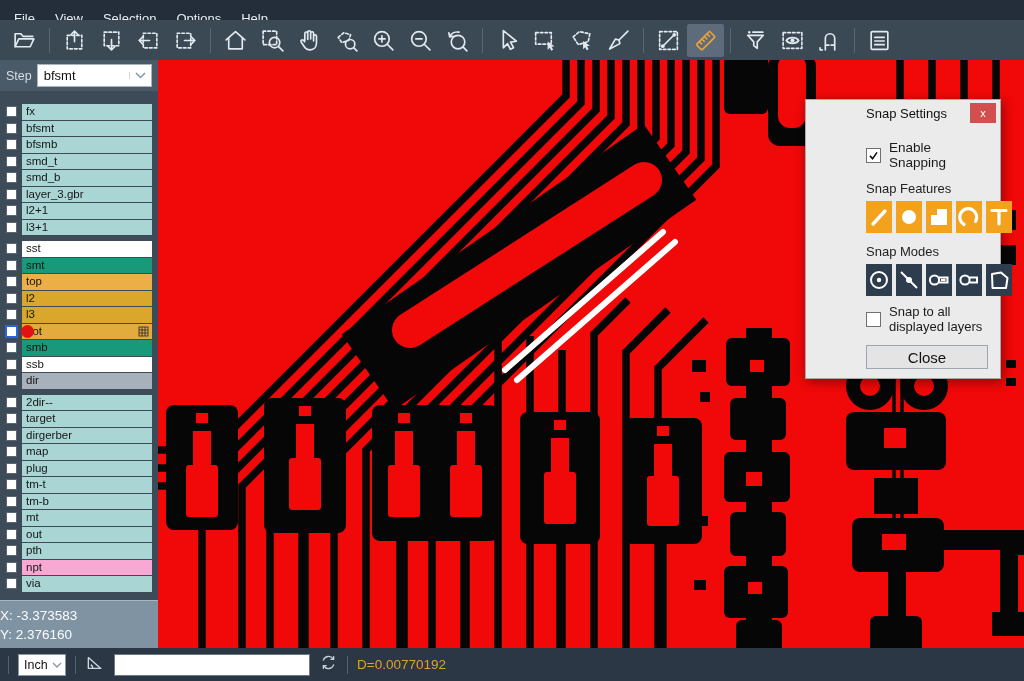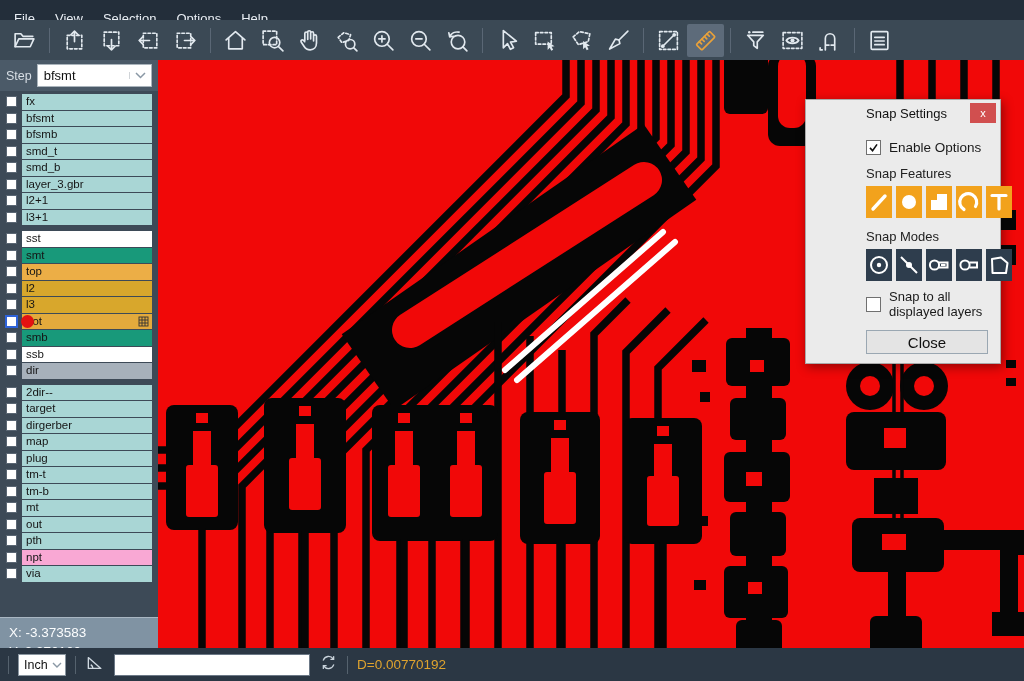"Step" .sidebar { bottom: 16px -> 33px }
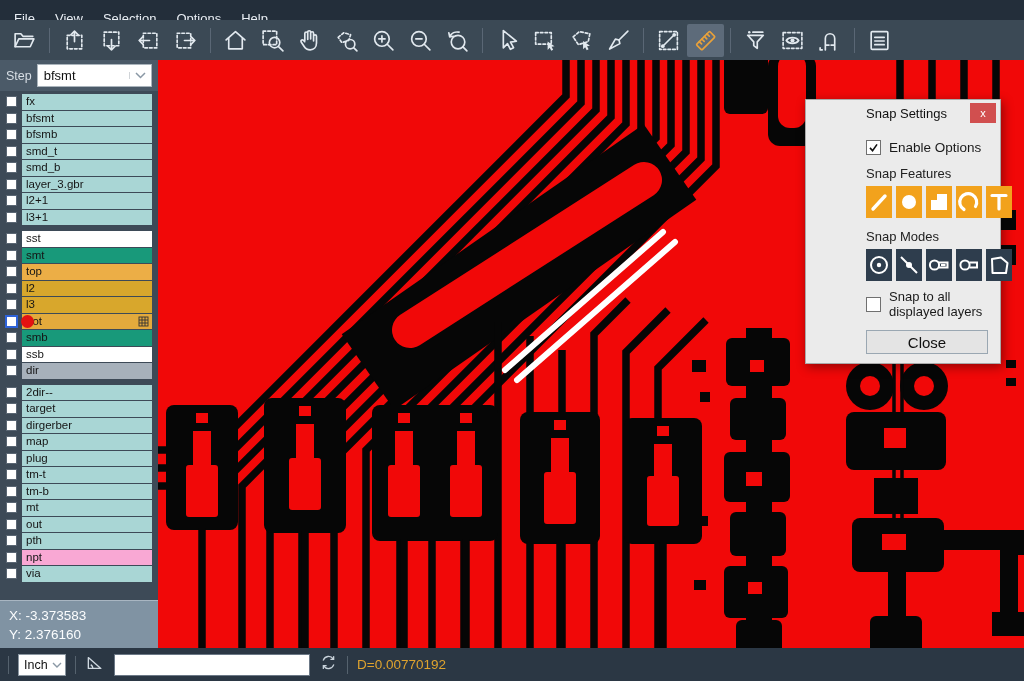"fx" .layer-list { padding-top: 3px -> 13px }
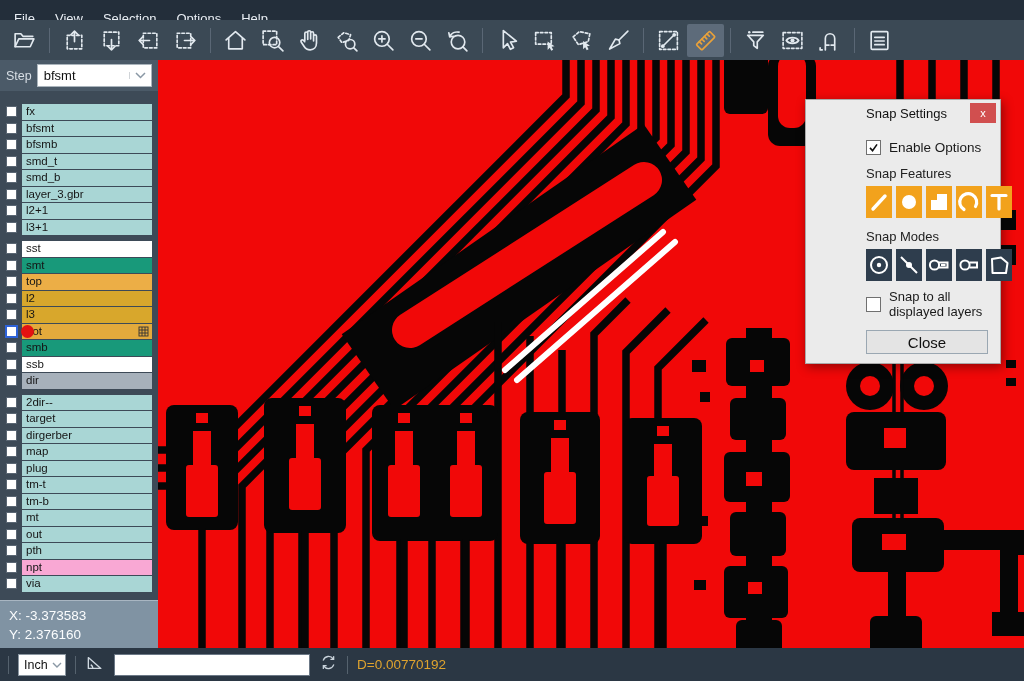"Enable Options" span.chk-label { text: Options -> Snapping }
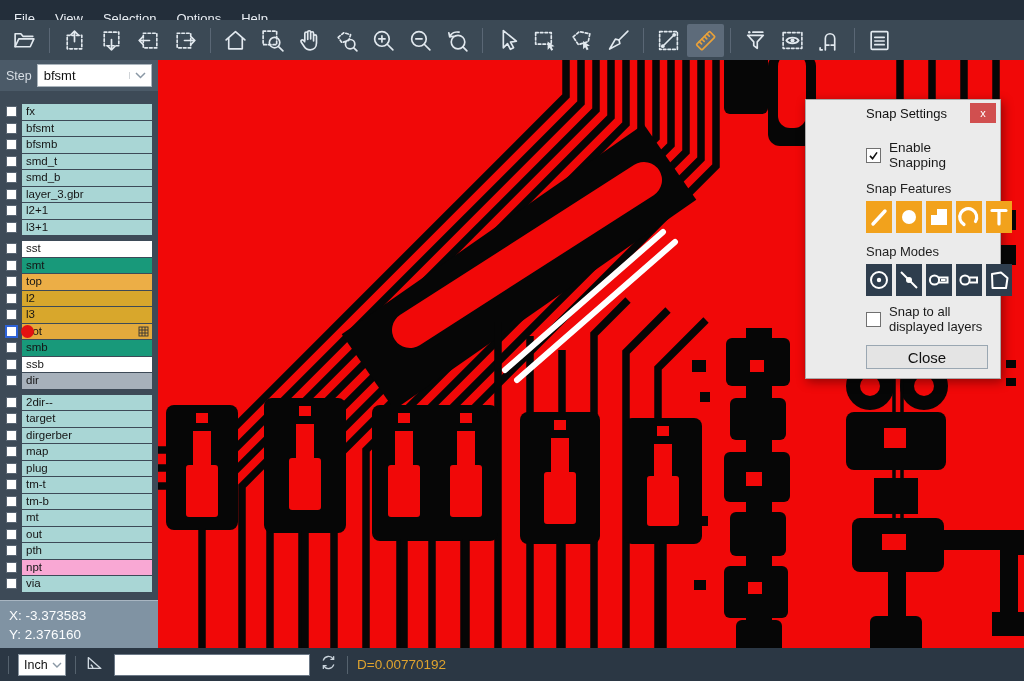"X: -3.373583" .coord-panel { padding: 5px 0 0 9px -> 5px 0 0 0 }
